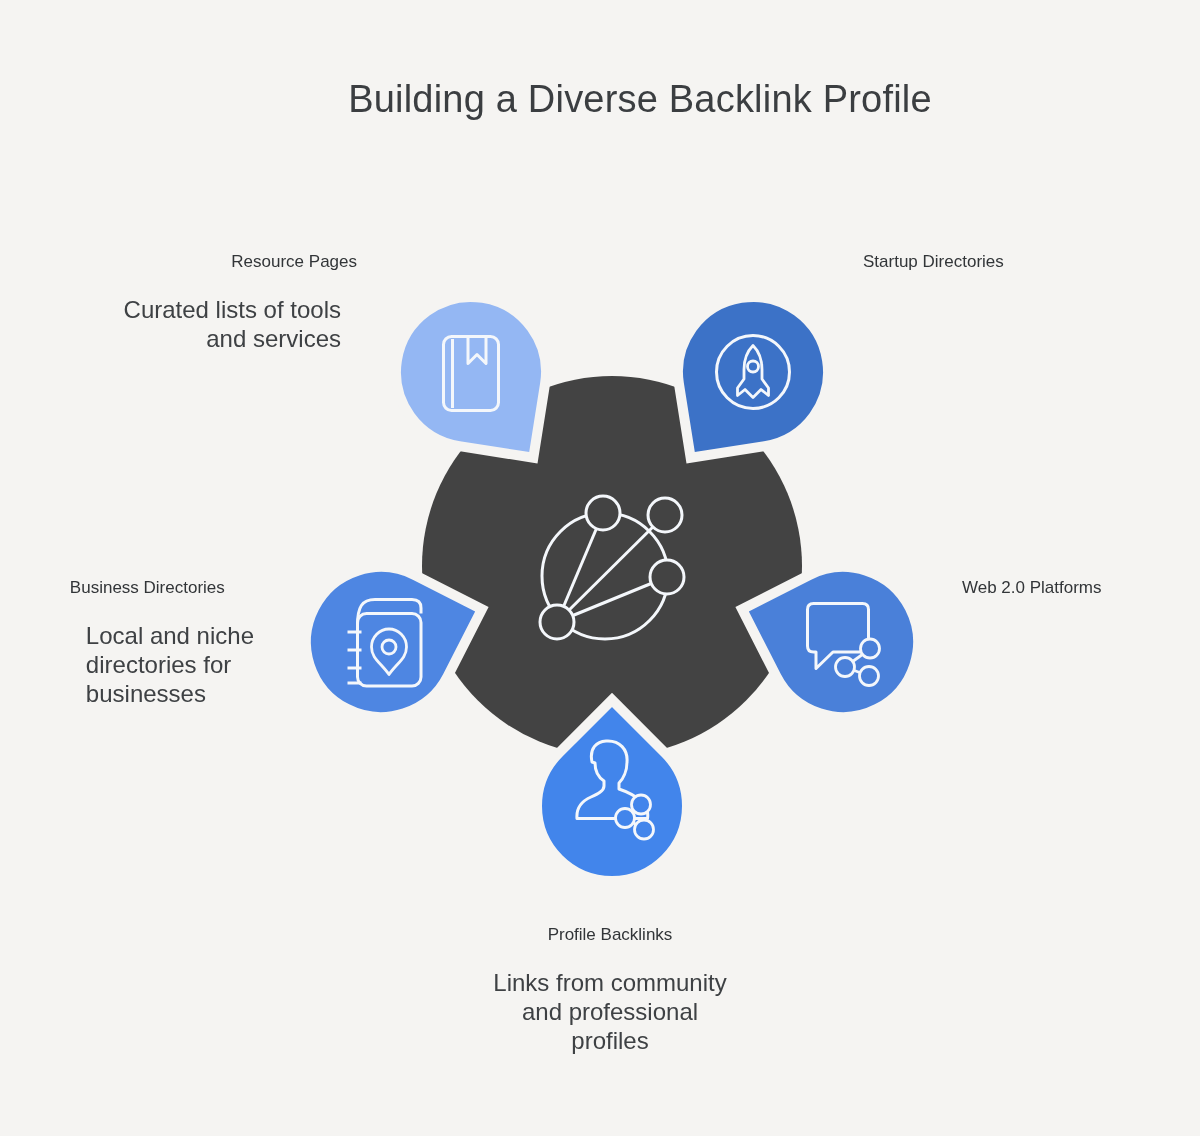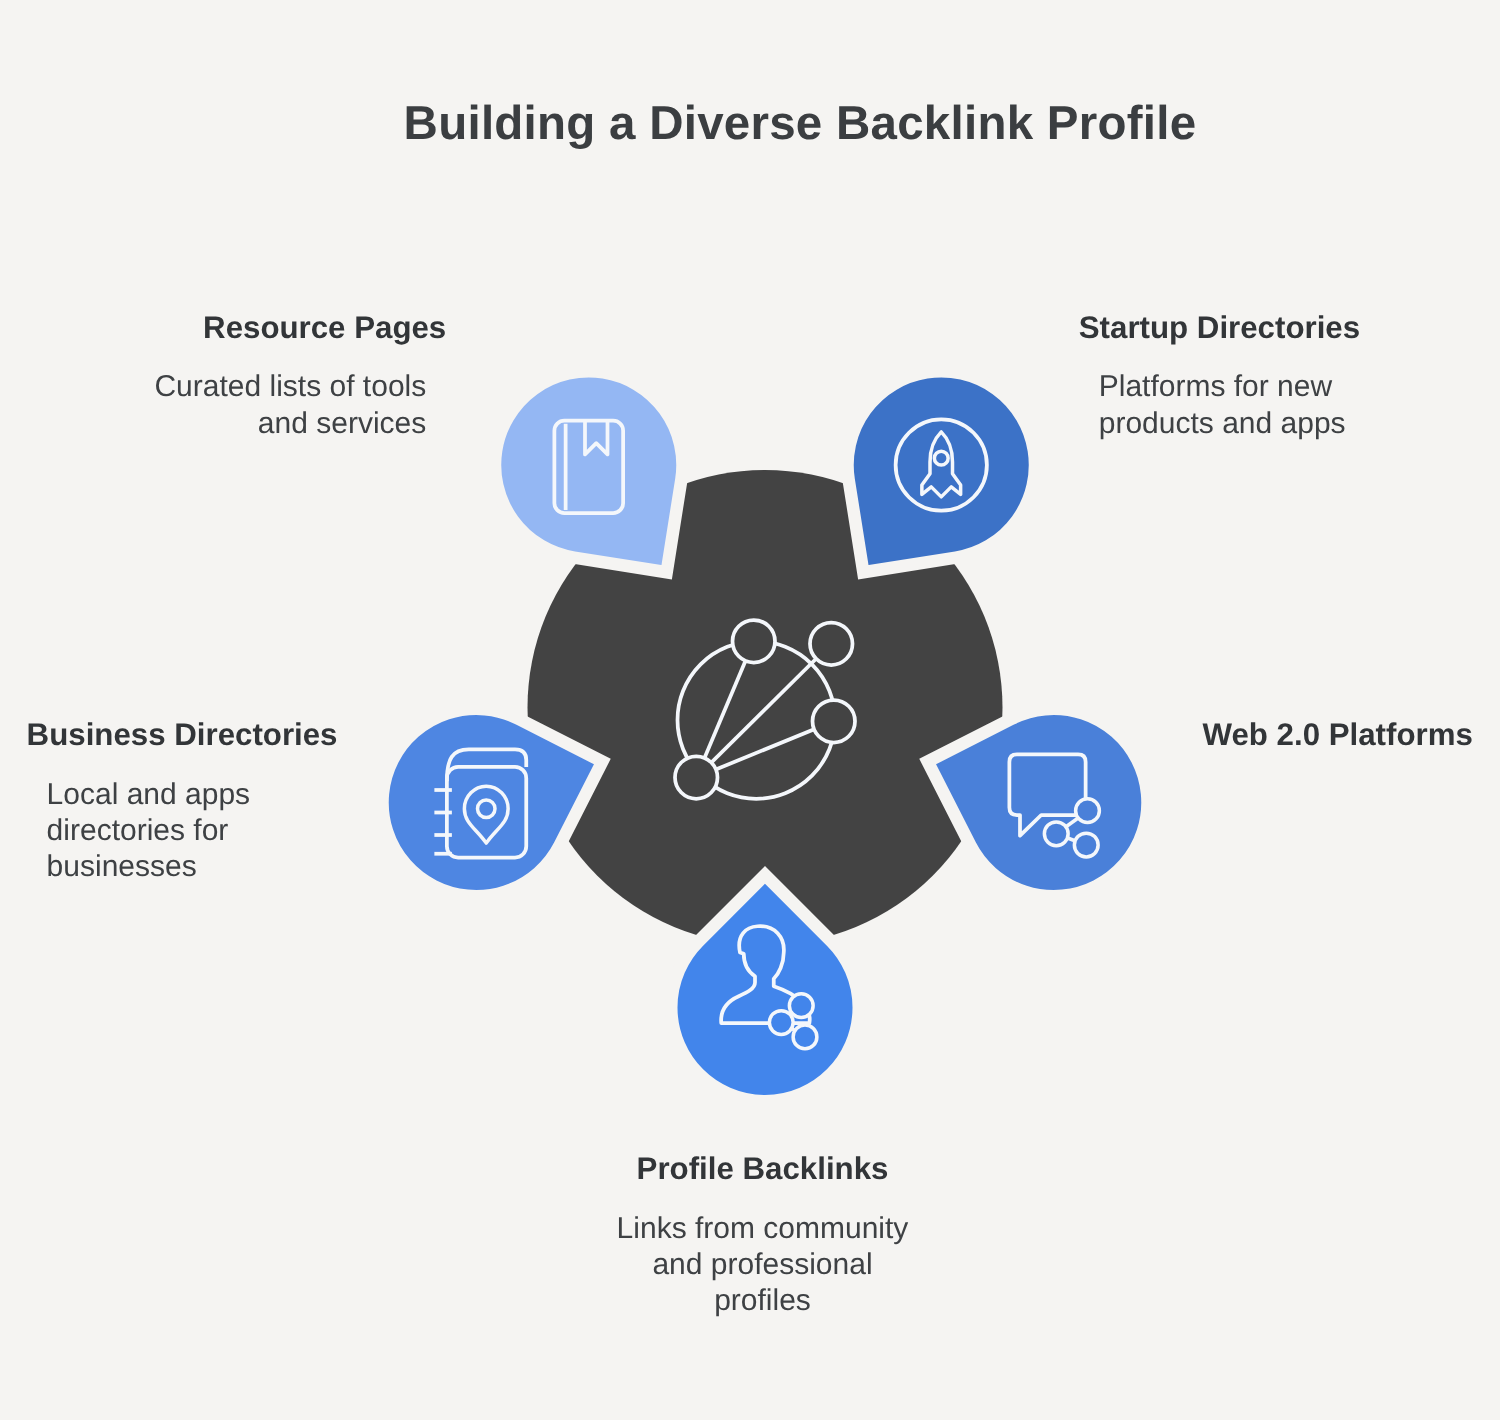"Building a Diverse Backlink Profile" .title { font-weight: 700 -> 400 }
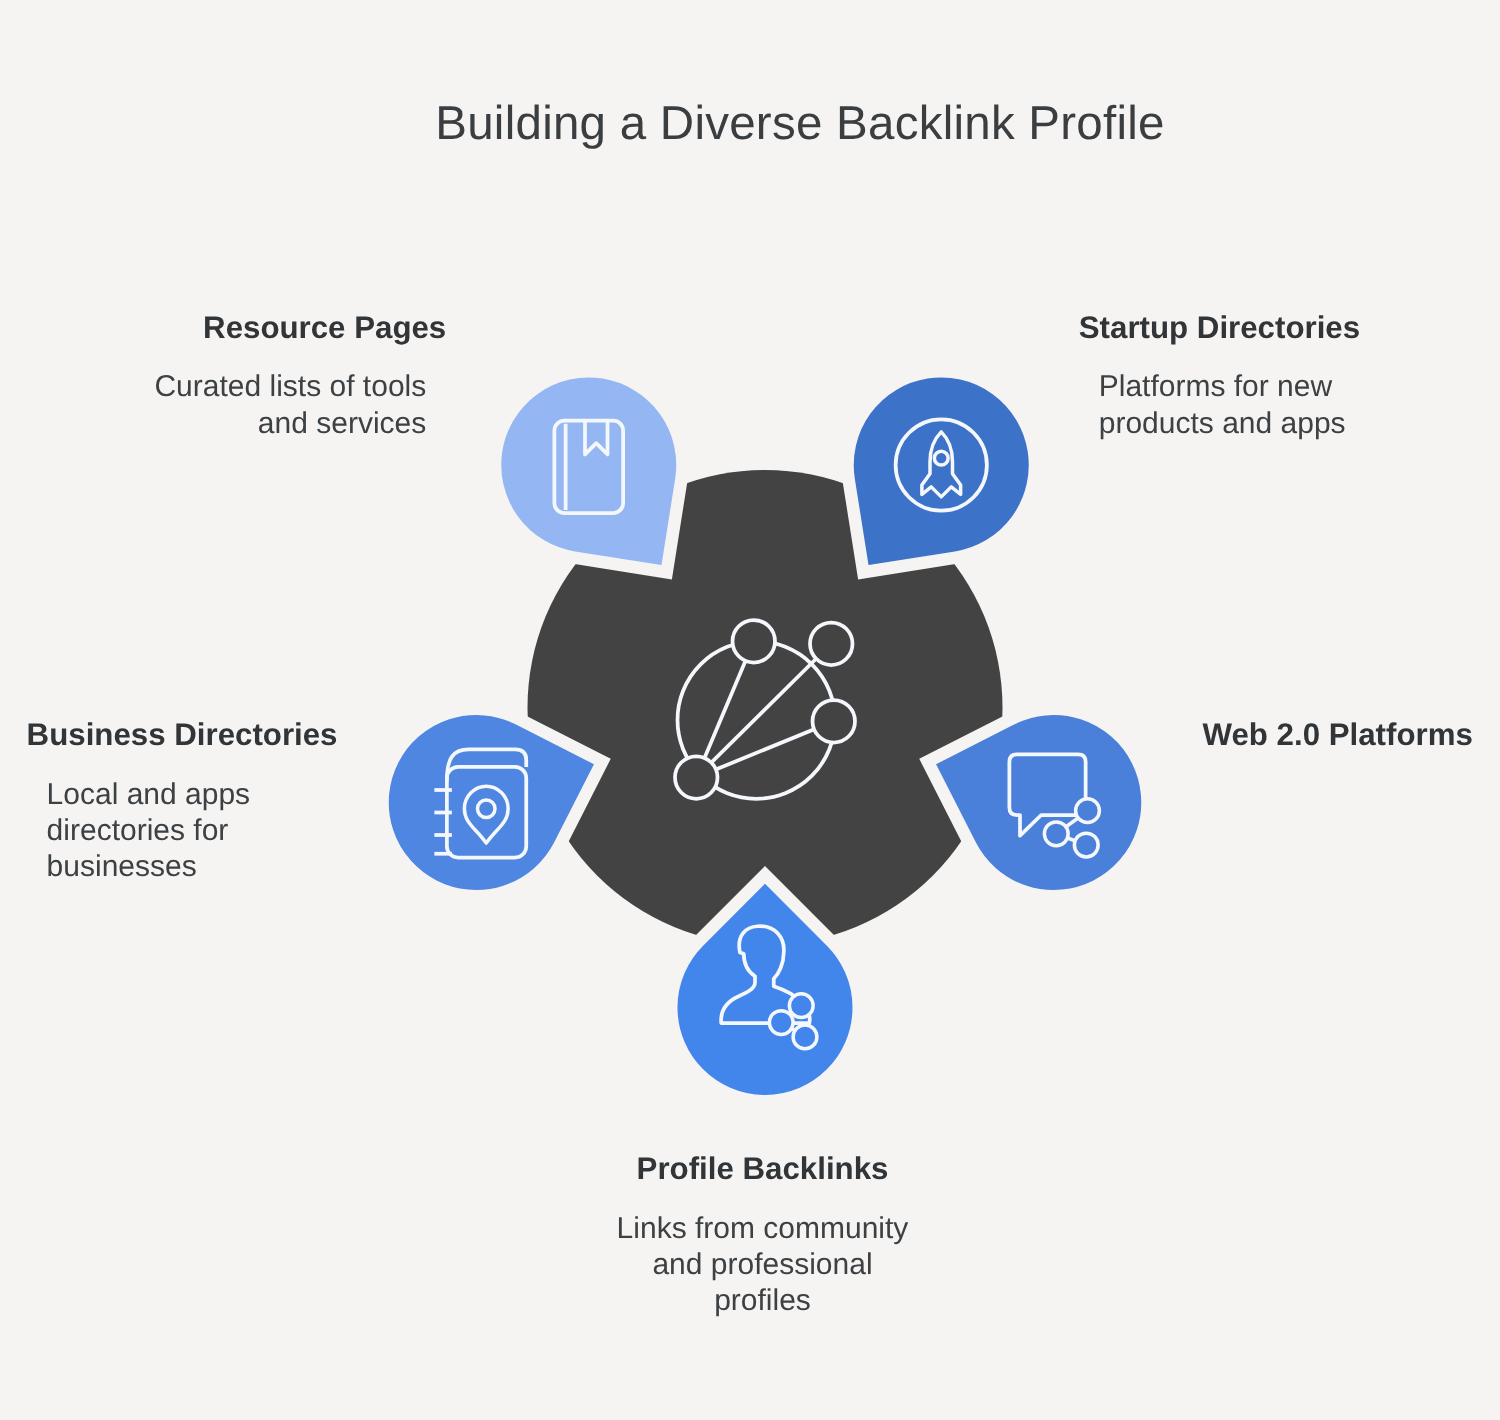"Resource Pages" .label .hd { font-size: 25px -> 17px; font-weight: 700 -> 400 }
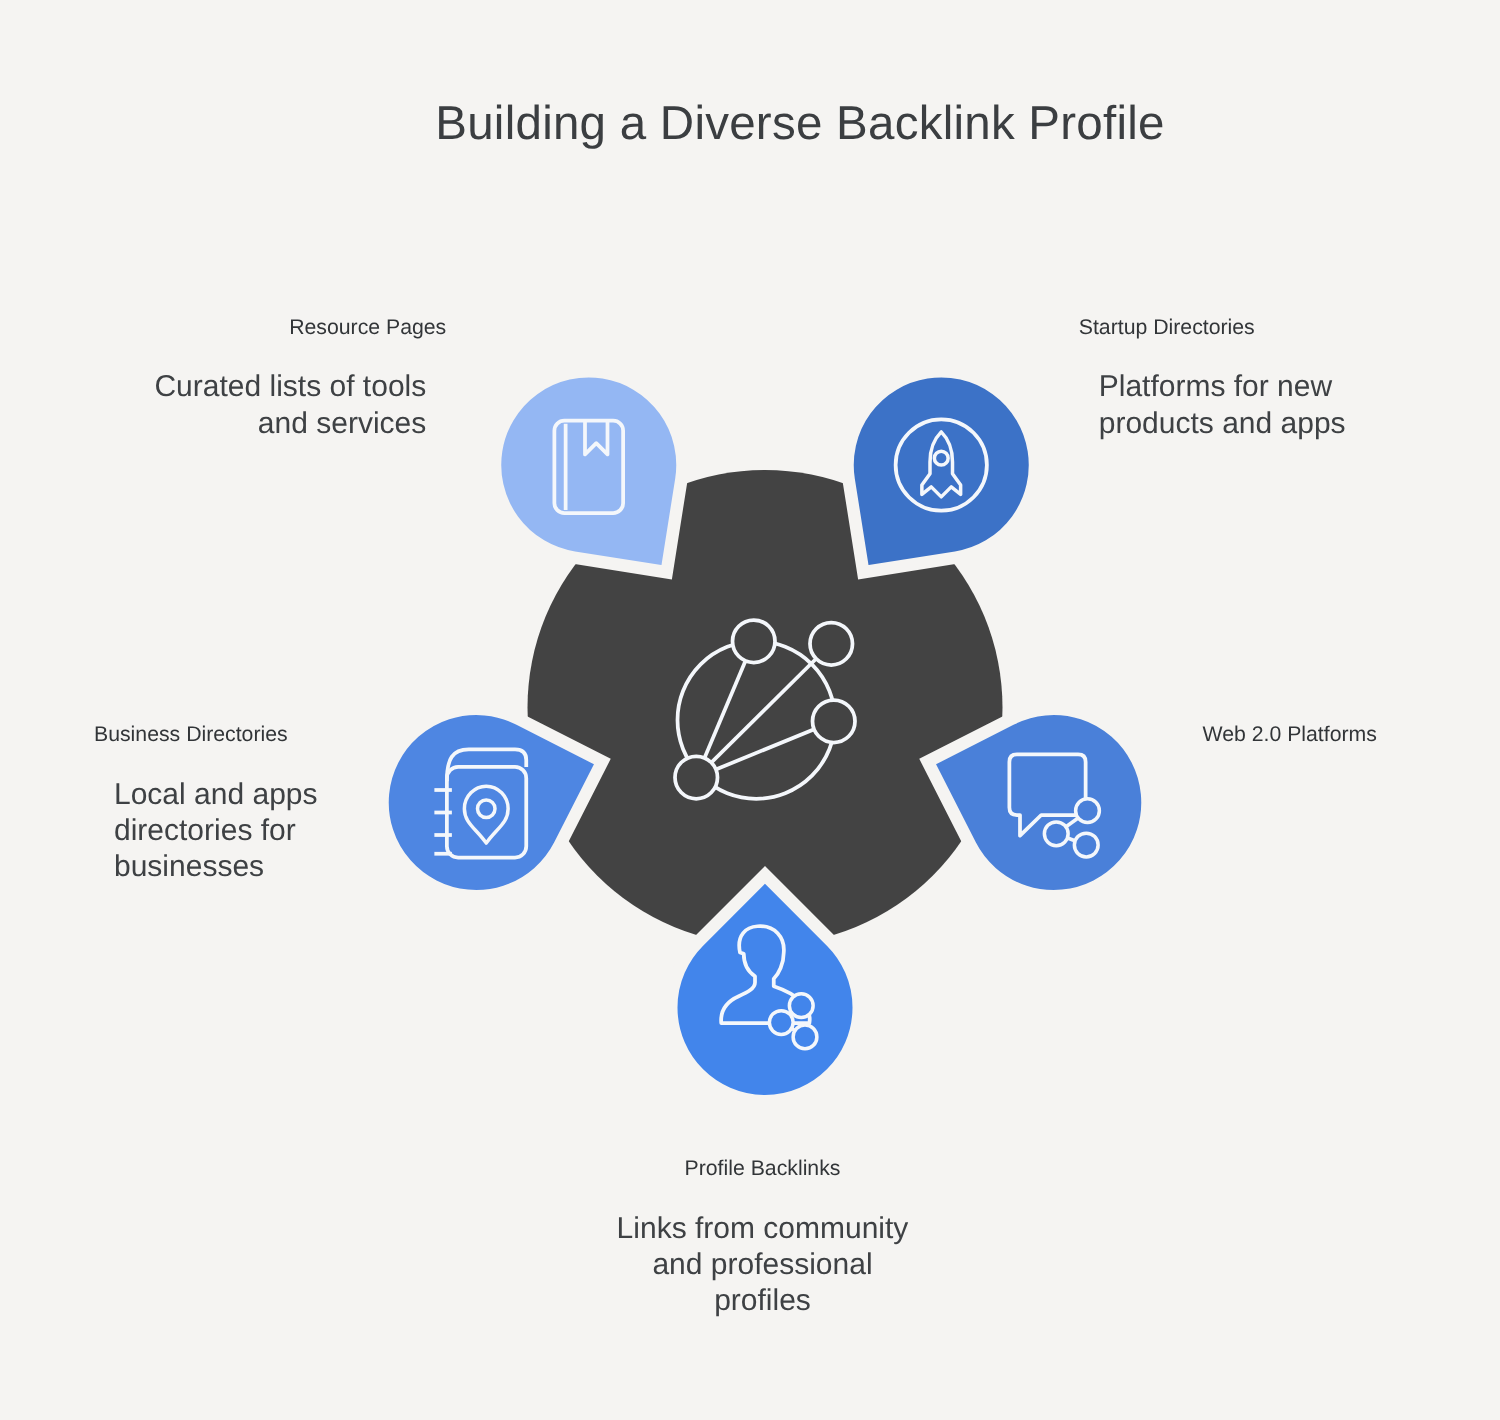"Platforms for new" p.bd { html: <p>Platforms for new products and apps</p> -> none }
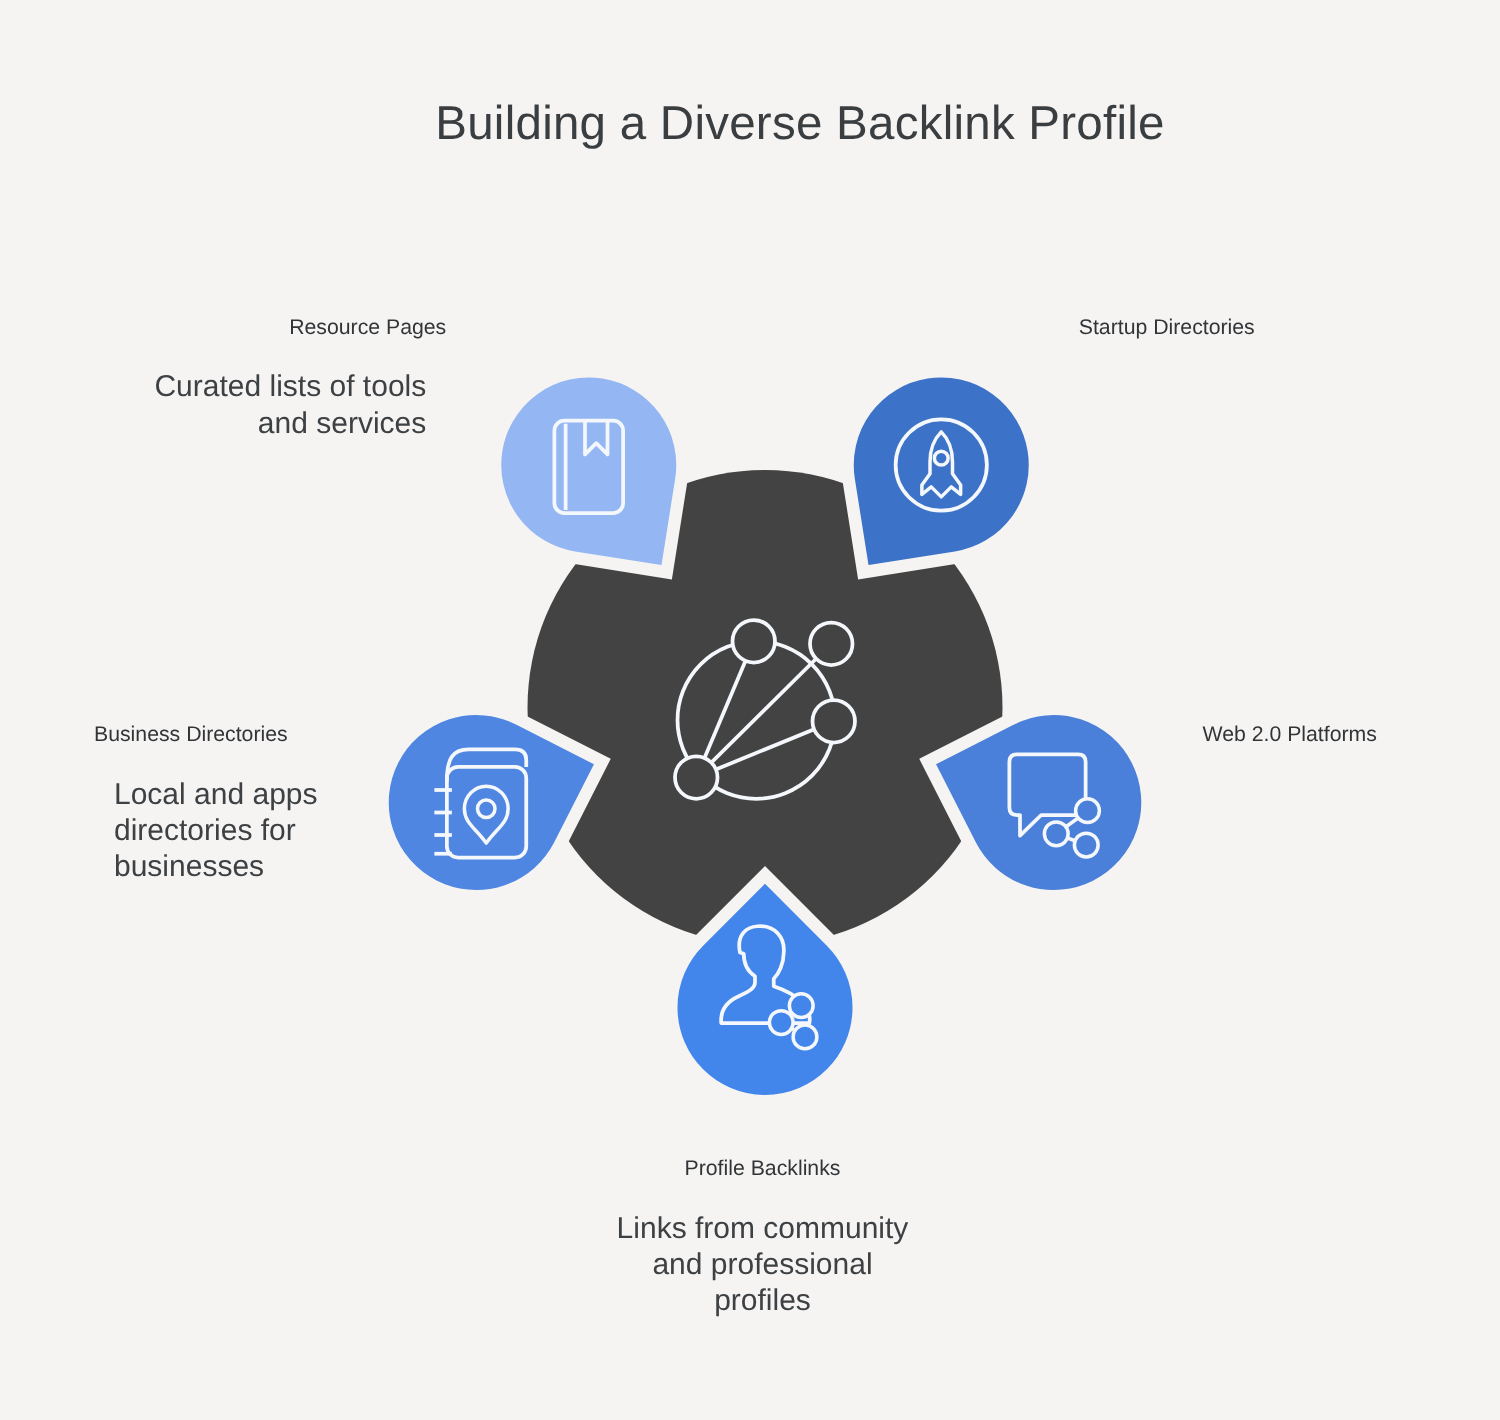"Local and apps" p.bd { text: apps -> niche }
